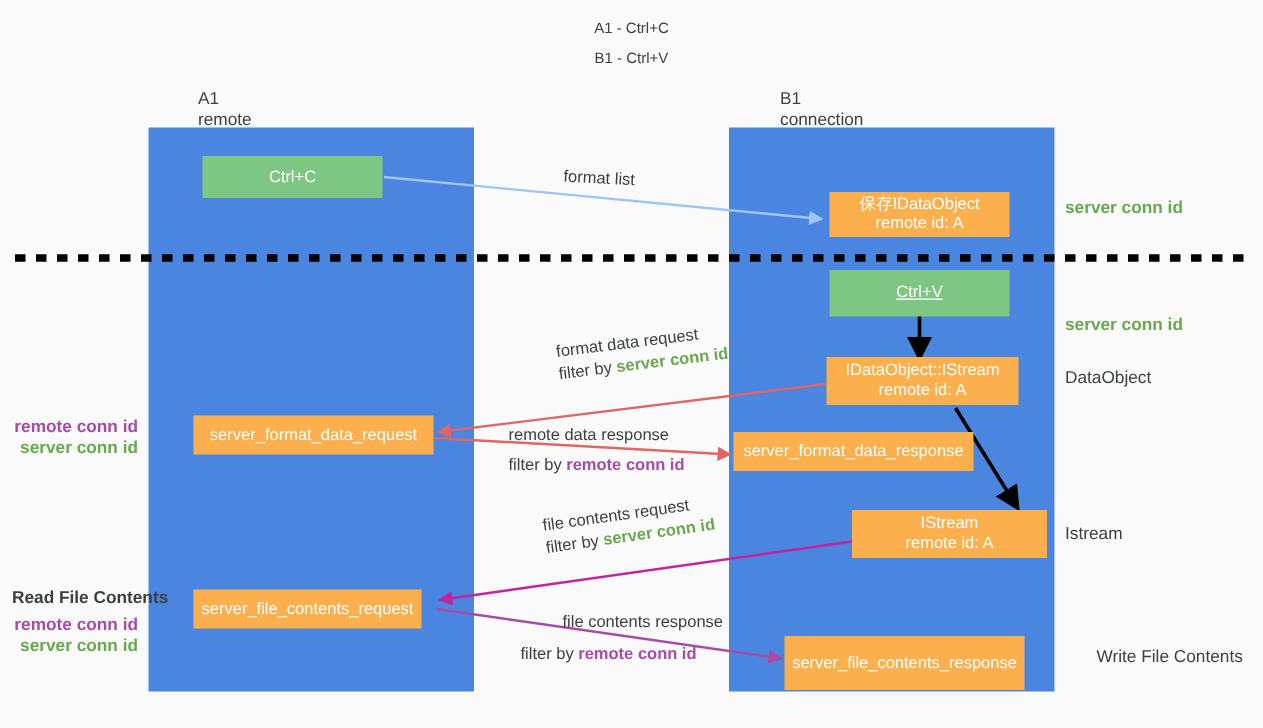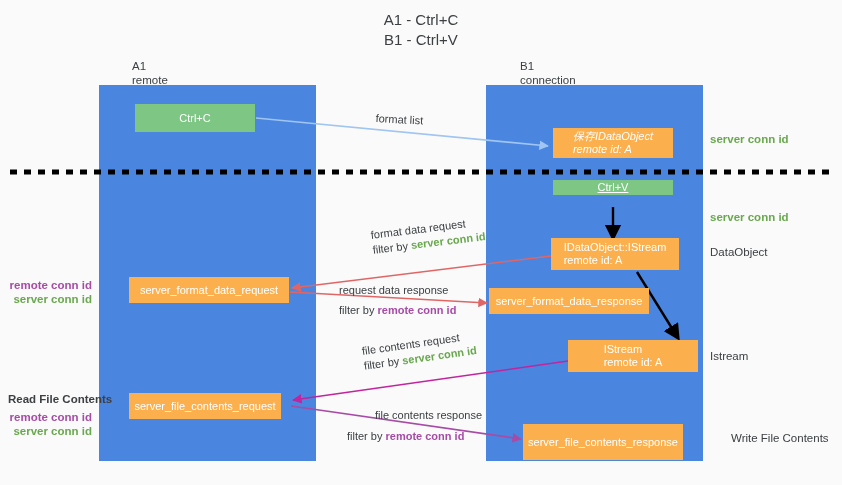"A1 - Ctrl+C" .title { font-size: 15px -> 10px }
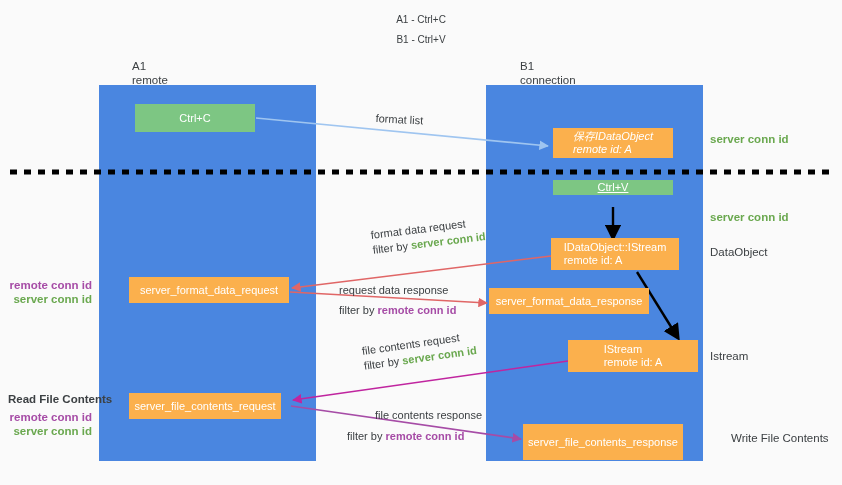"Ctrl+C" .node { text-align: left -> center }
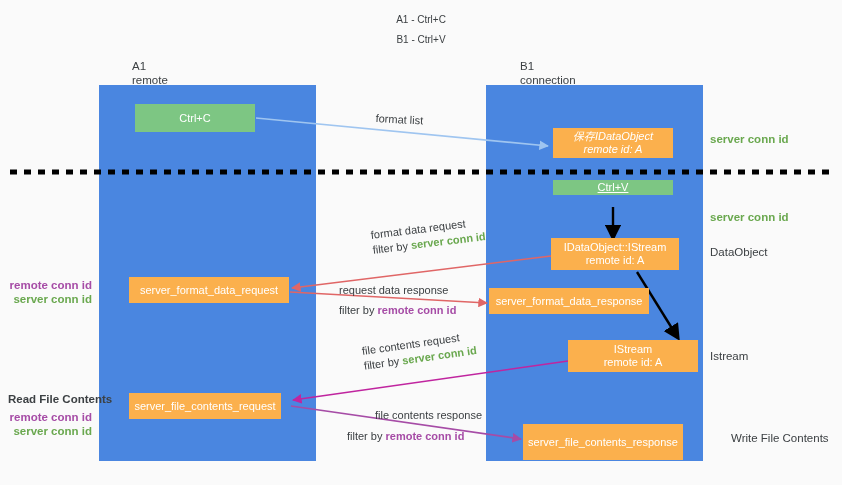"保存IDataObject" div.node { font-style: italic -> none }
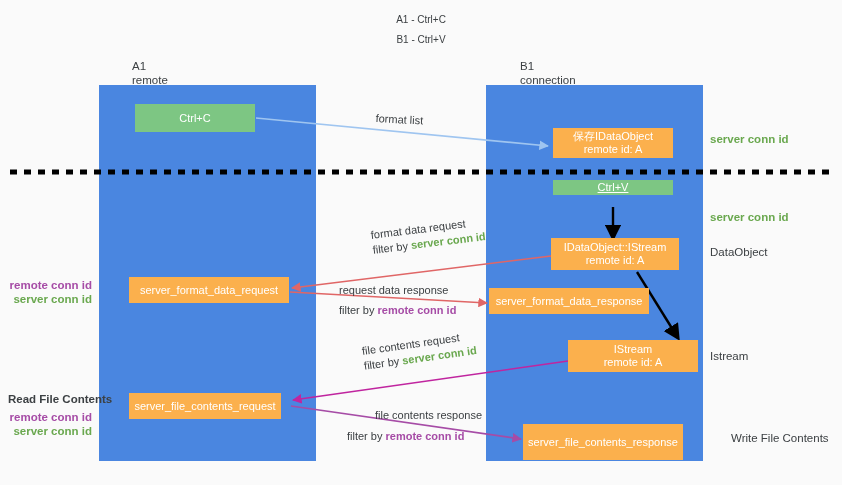"Ctrl+V" div.node { height: 15px -> 31px }
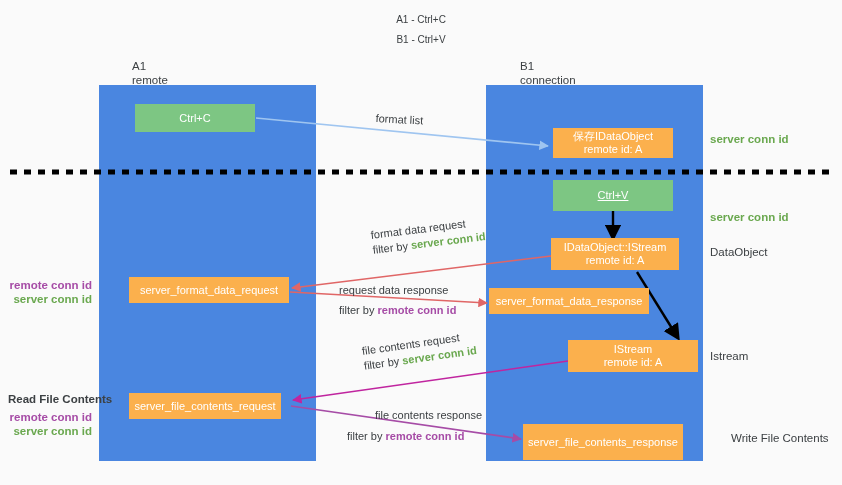"request data response" span.d { text: request -> remote }
